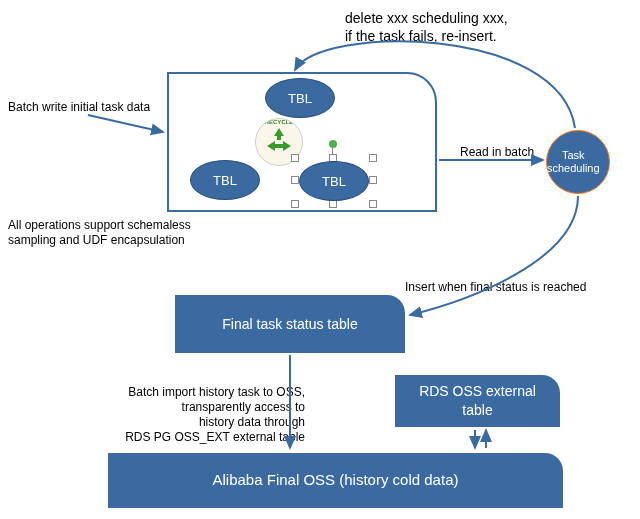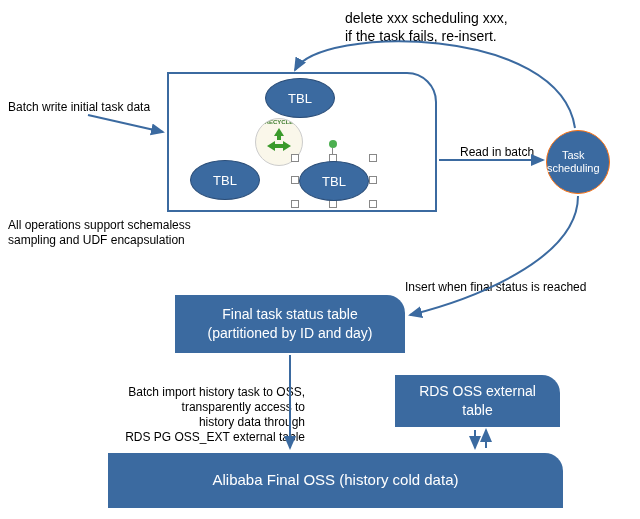"(partitioned by ID and day)" span { html: <span>(partitioned by ID and day)</span> -> none }
